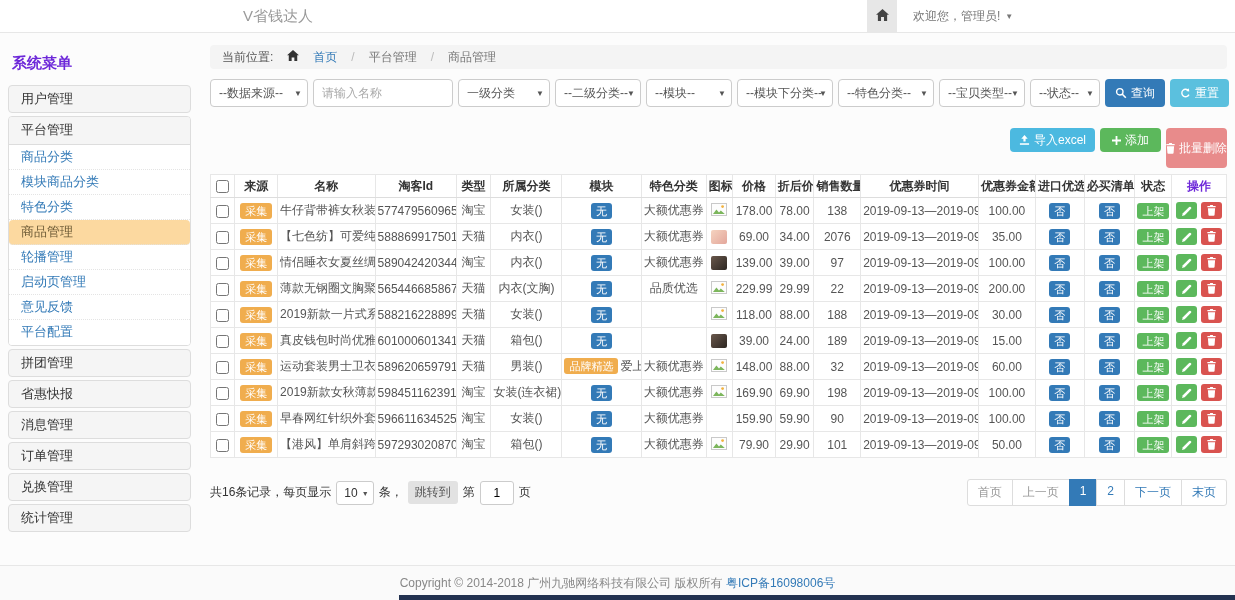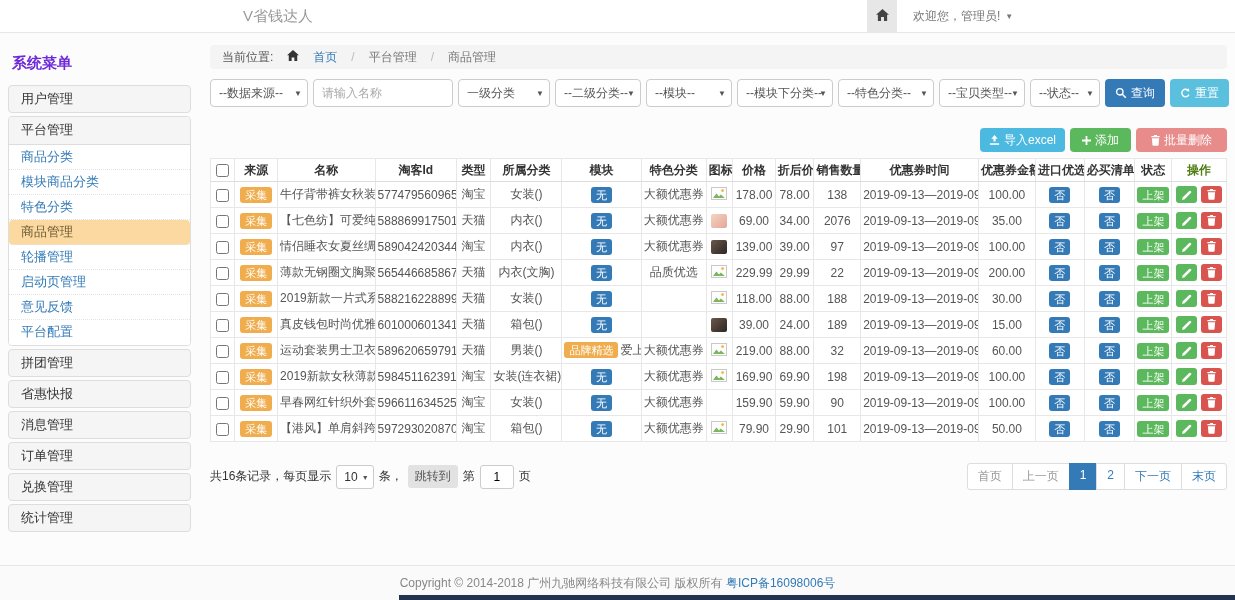"批量删除" .btn-del { height: 24px -> 40px; padding: 0 15px -> 0 0 }
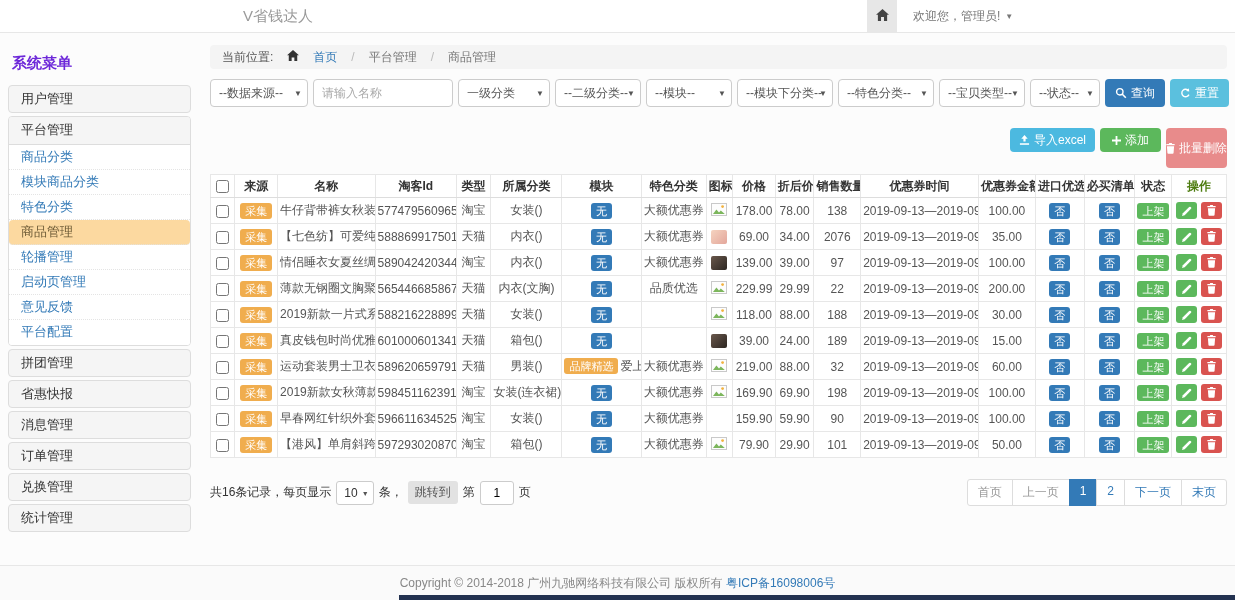"操作" th.op-col { color: #4d7c0f -> #6d28d9 }
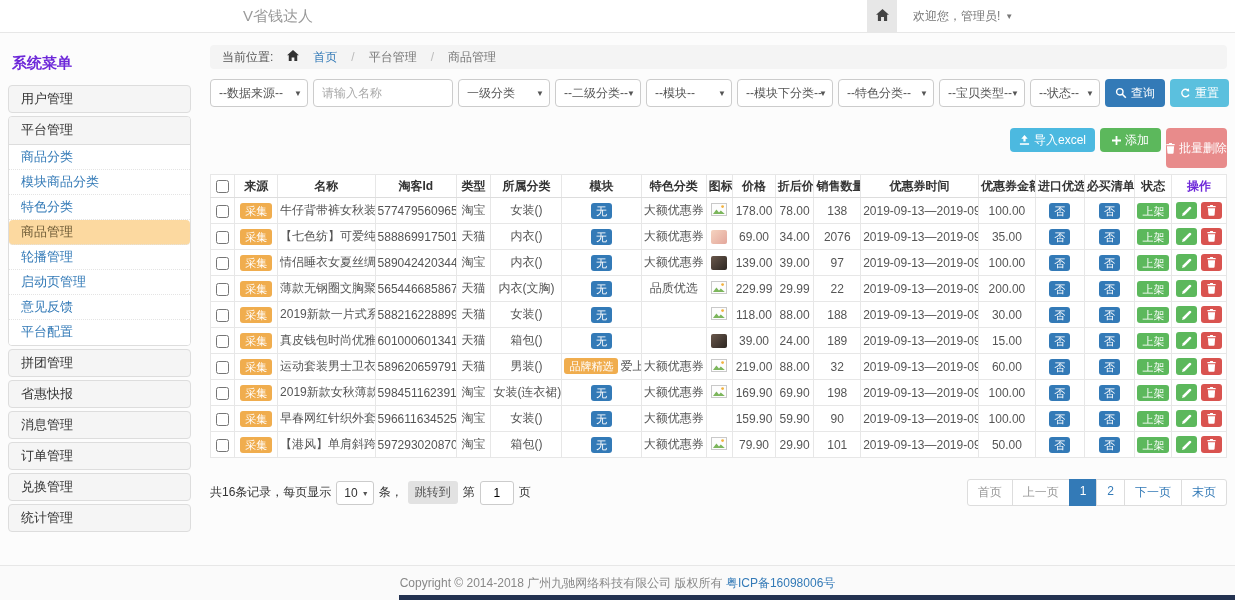"219.00" td { text: 219.00 -> 148.00 }
